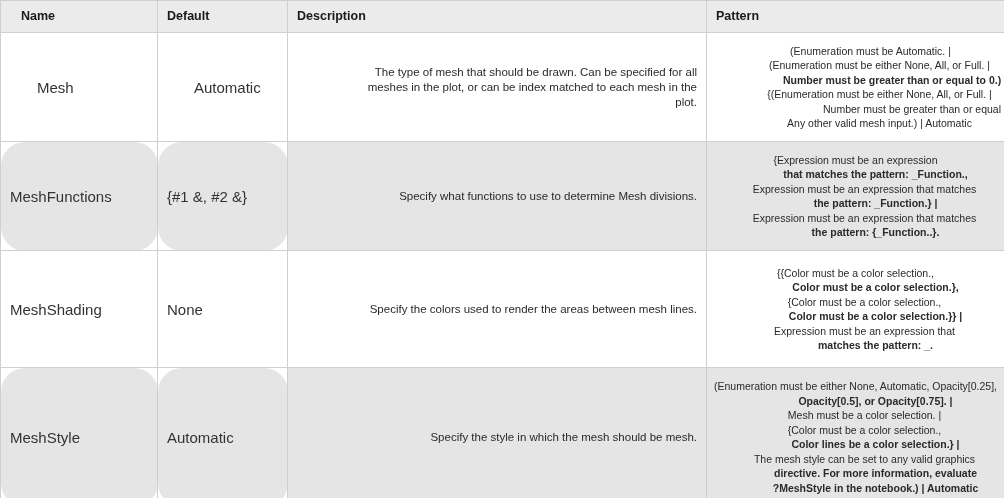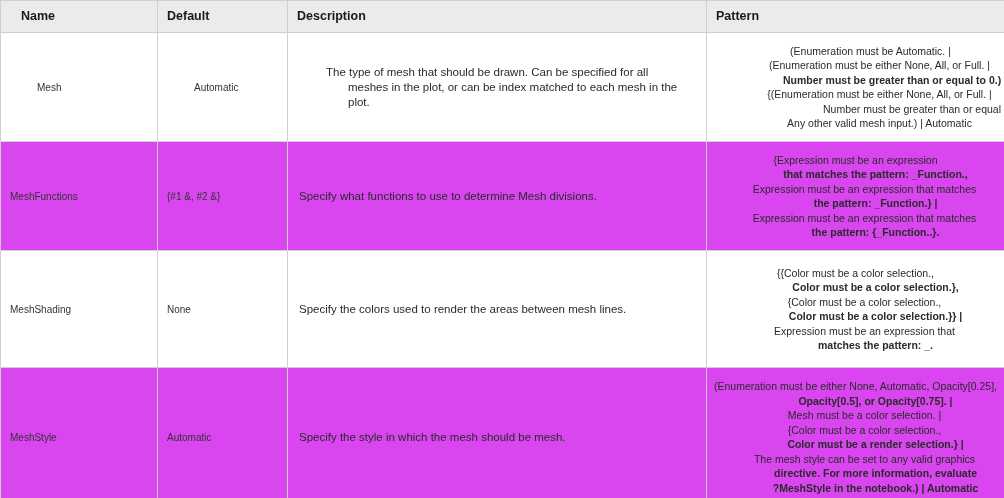"The type of mesh that" td.cell-desc .dtext { text-align: none -> right }
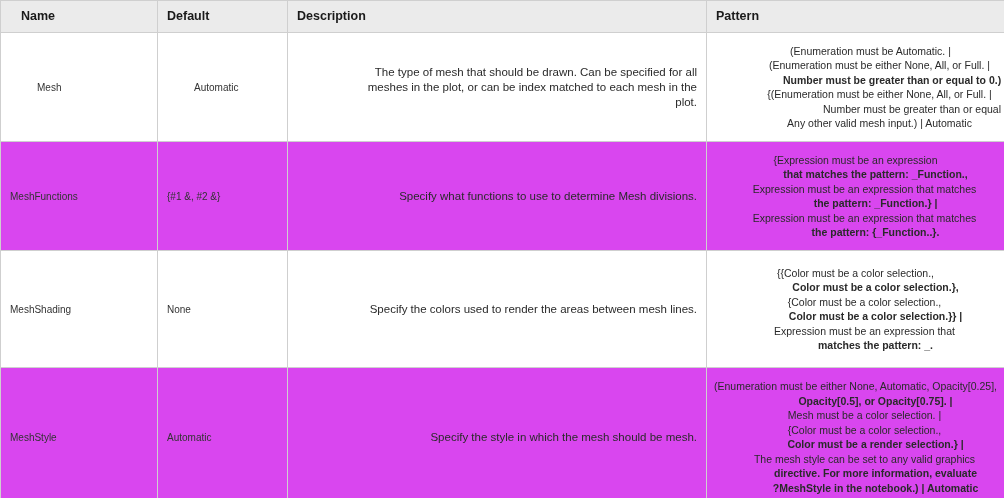"Mesh" td.cell-name, td.cell-default { border-radius: none -> 24px; font-size: 10px -> 15px }
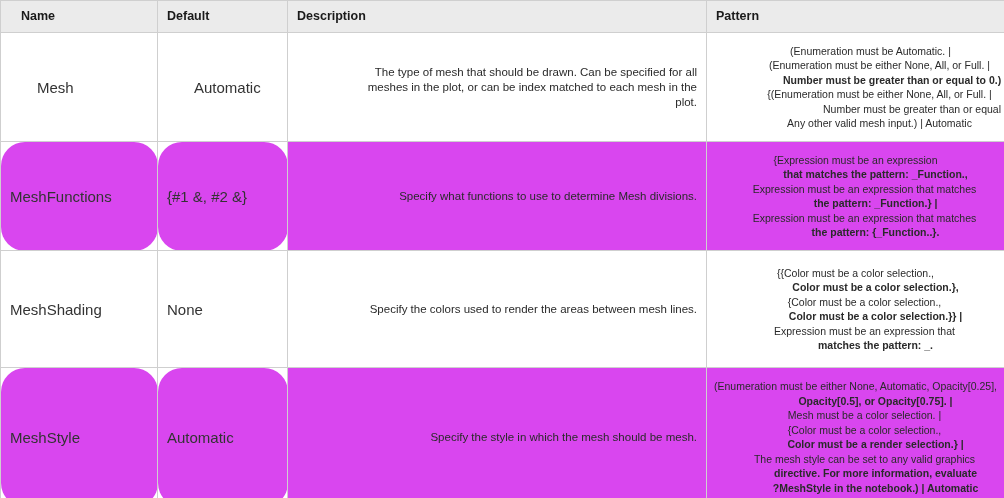"{Expression must be an expression" tbody tr.row-even td { background: #d946ef -> #e5e5e5 }
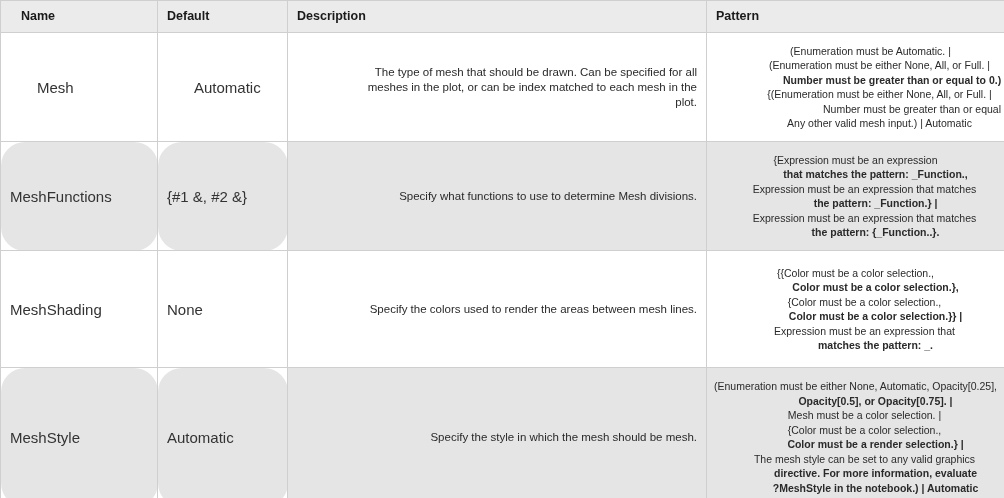"Color must be a render" span.pline { text: must be a render -> lines be a color }
